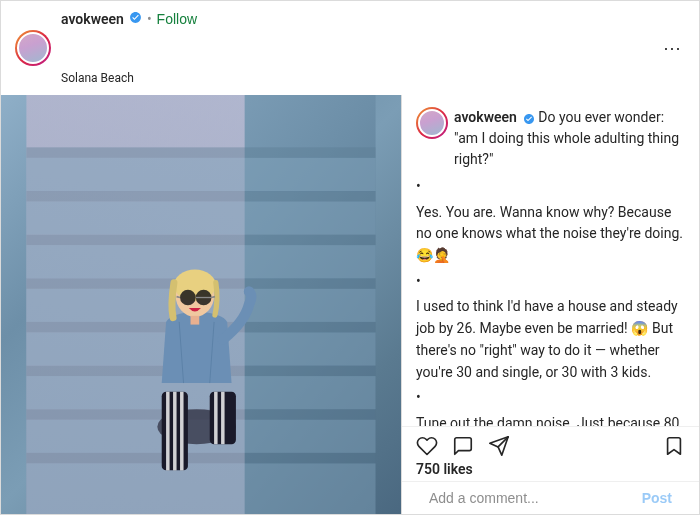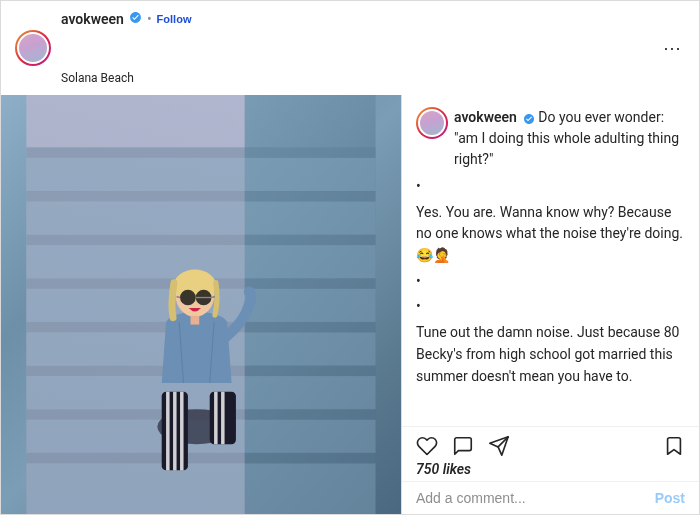"Follow" .follow-btn { color: #1d4ed8 -> #15803d; font-size: 11px -> 14px; font-weight: 700 -> 400 }
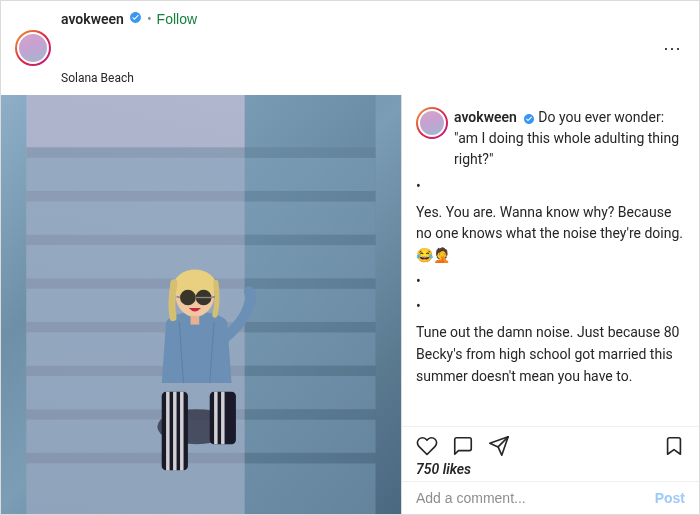"I used to think I'd" p { html: none -> <p>I used to think I'd have a house and steady job by 26. Maybe even be married! 😱 But there's no "right" way to do it — whether you're 30 and single, or 30 with 3 kids.</p> }
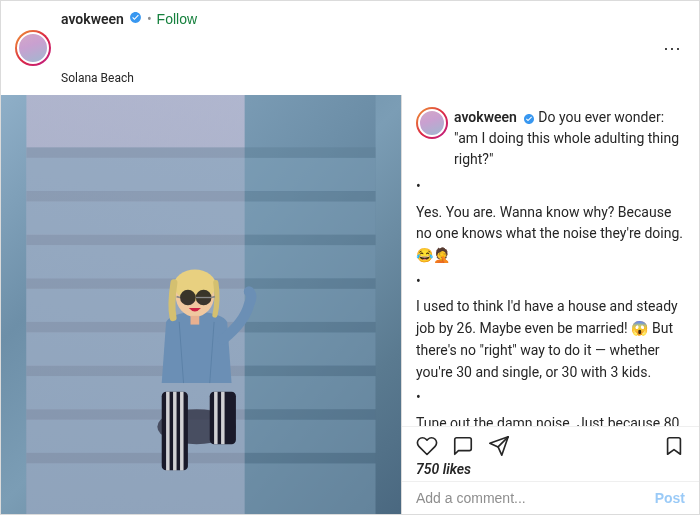"750 likes" .likes-count { font-style: italic -> none }
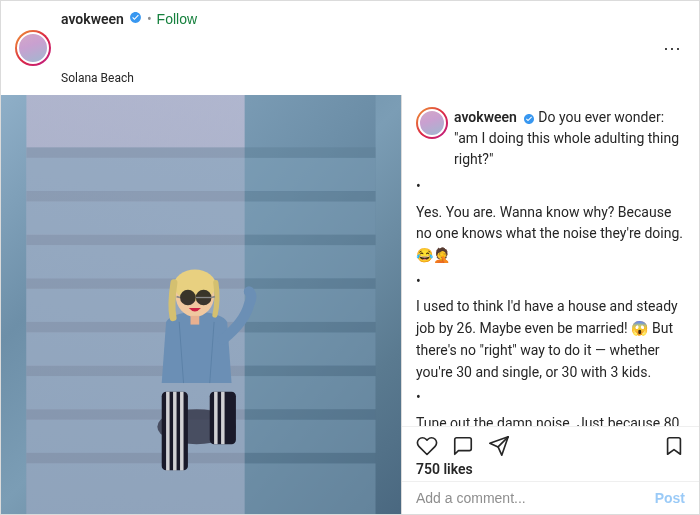"Add a comment..." .comment-input-area { padding: 8px 14px -> 8px 27px }
